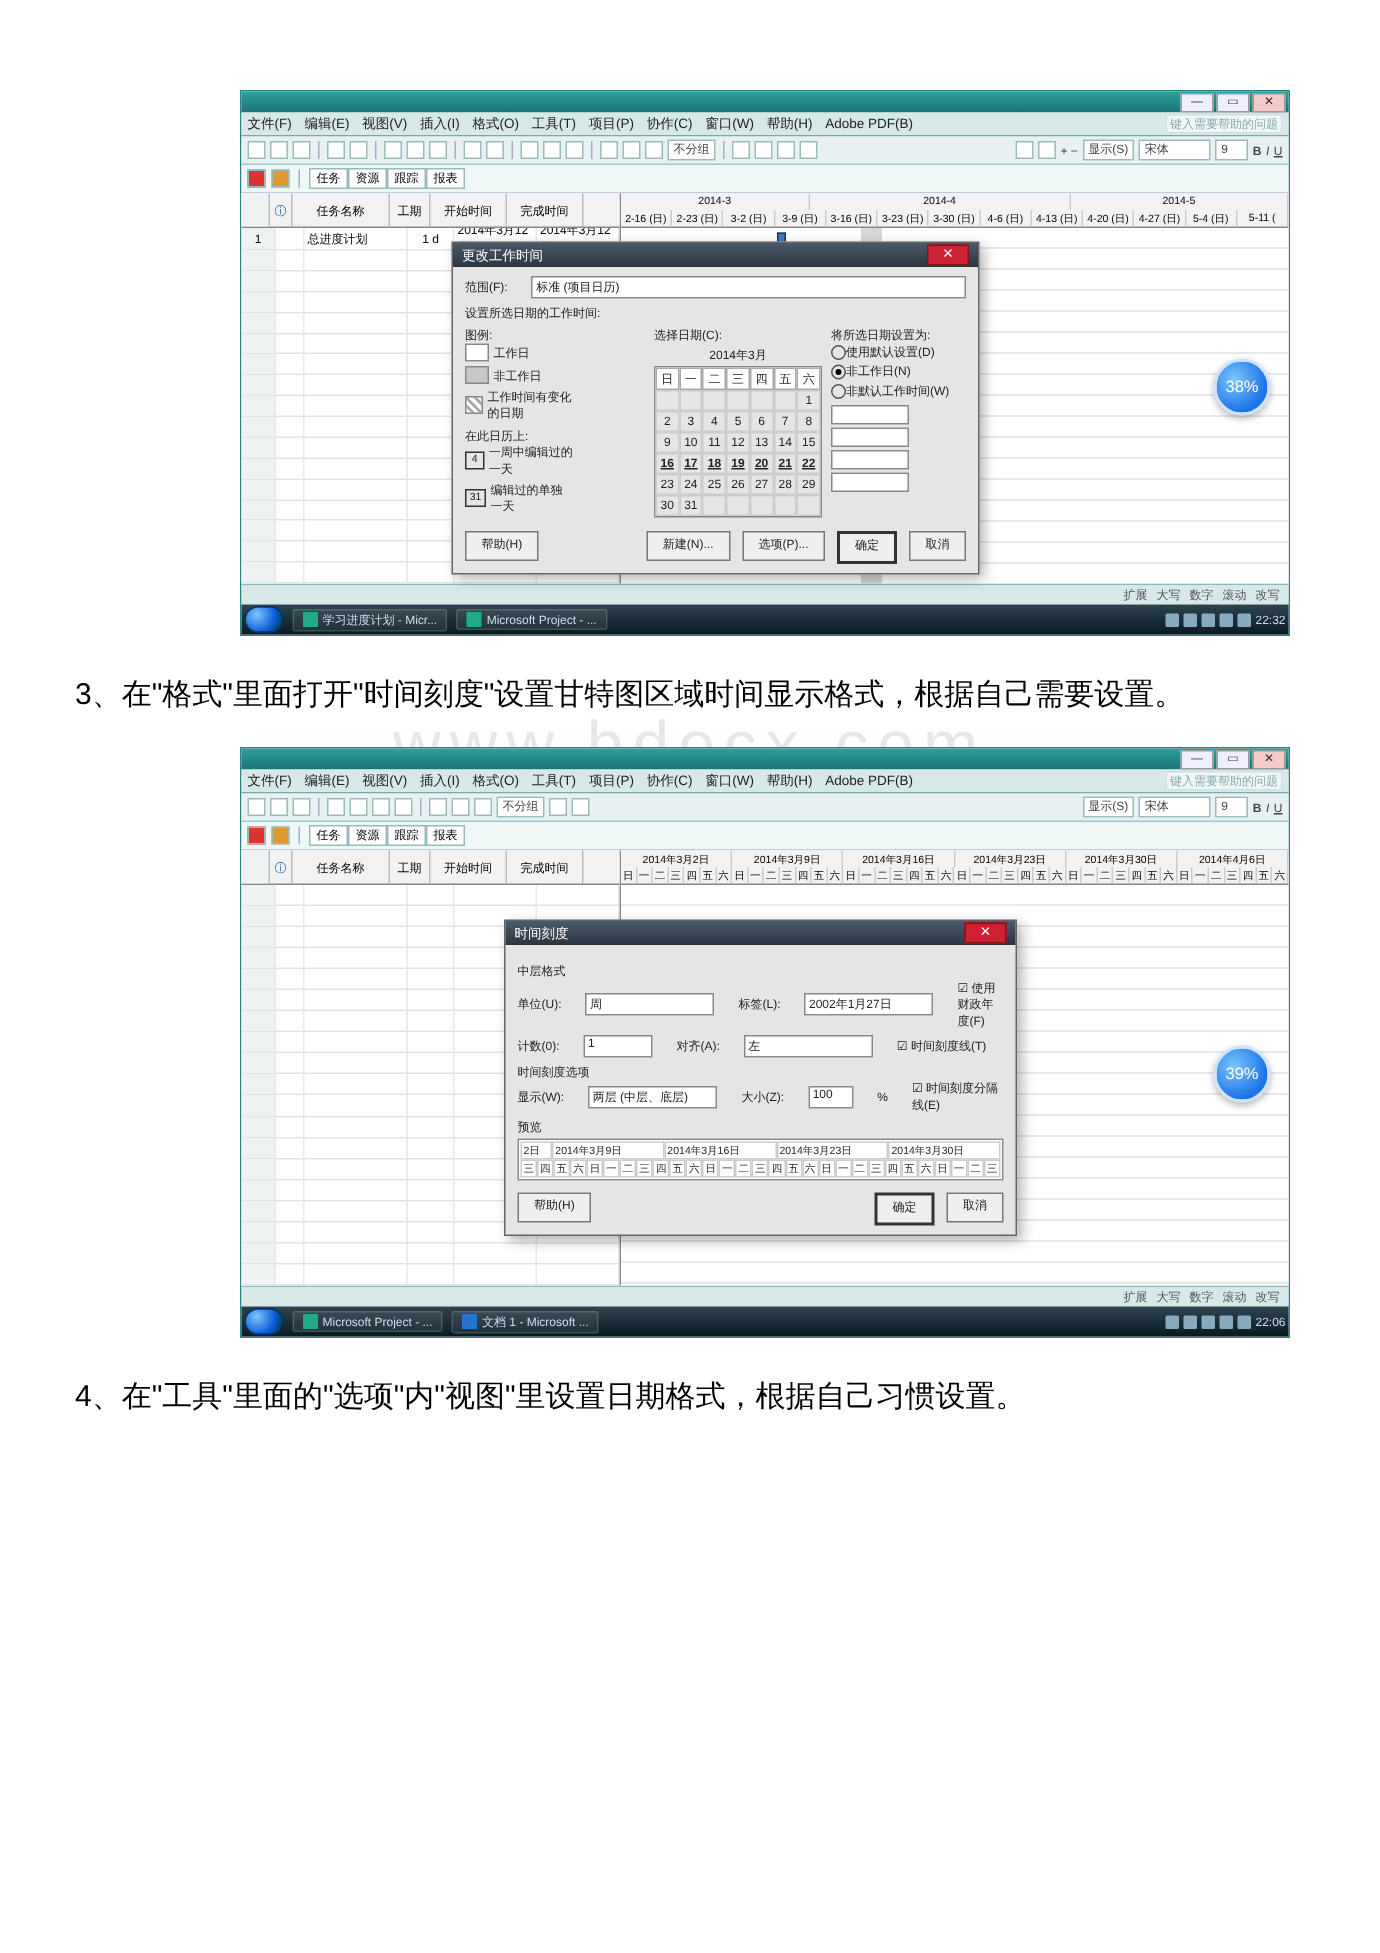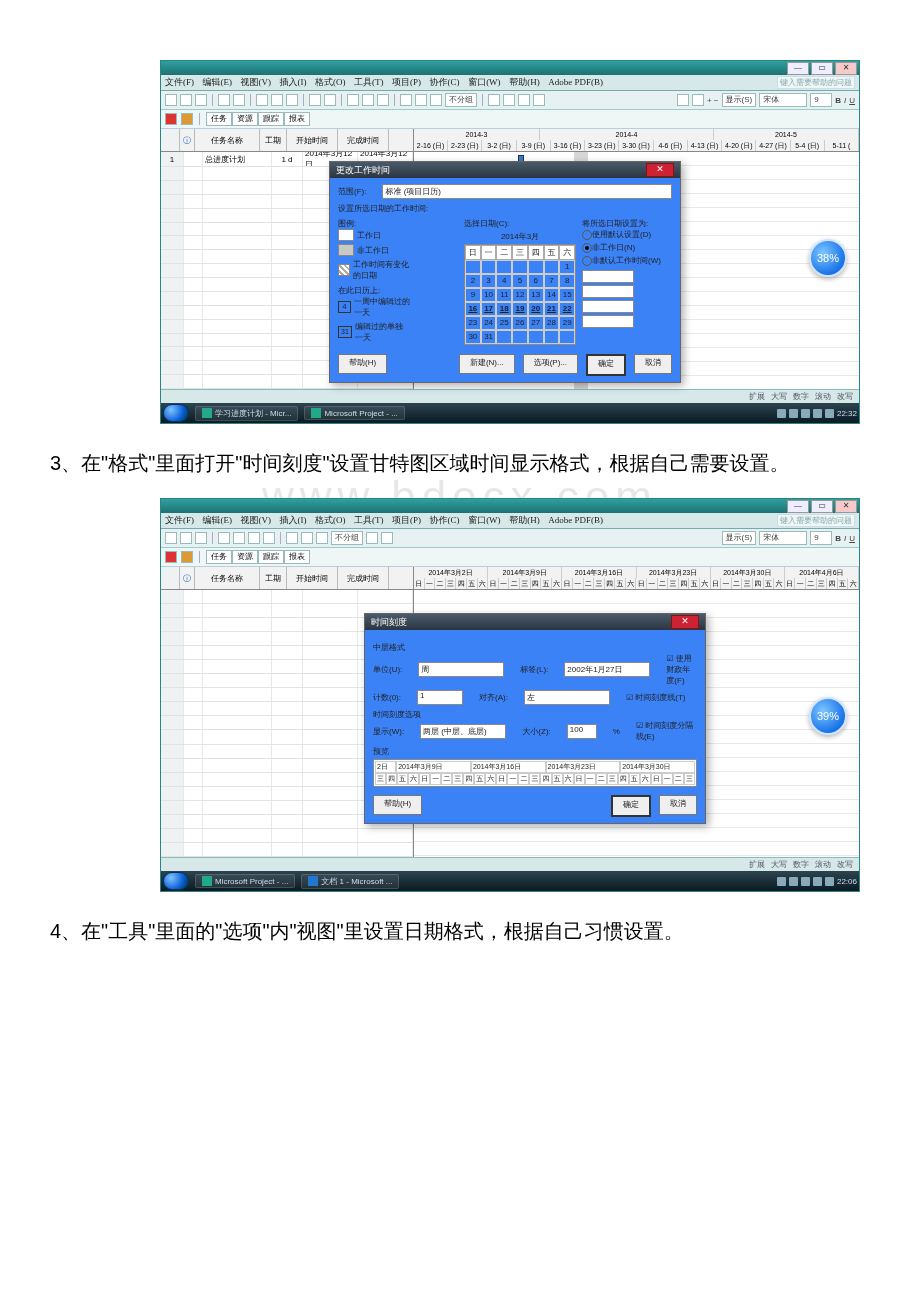"文件(F)" .menu-items span { font-family: Liberation Serif, serif -> none }
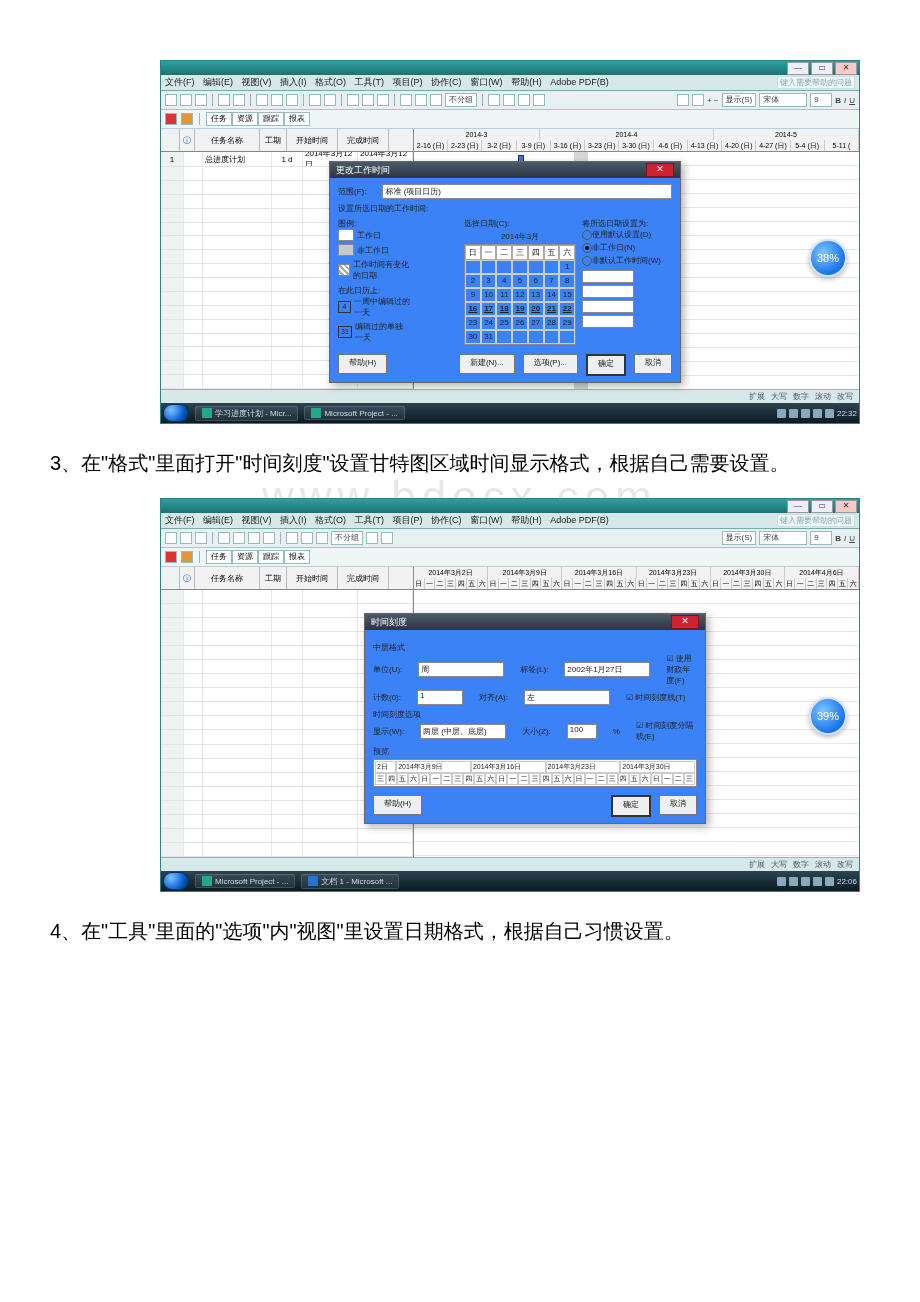"更改工作时间" .dlg { background: #3b82f6 -> #e5e5e5; margin-left: 28px -> none }
